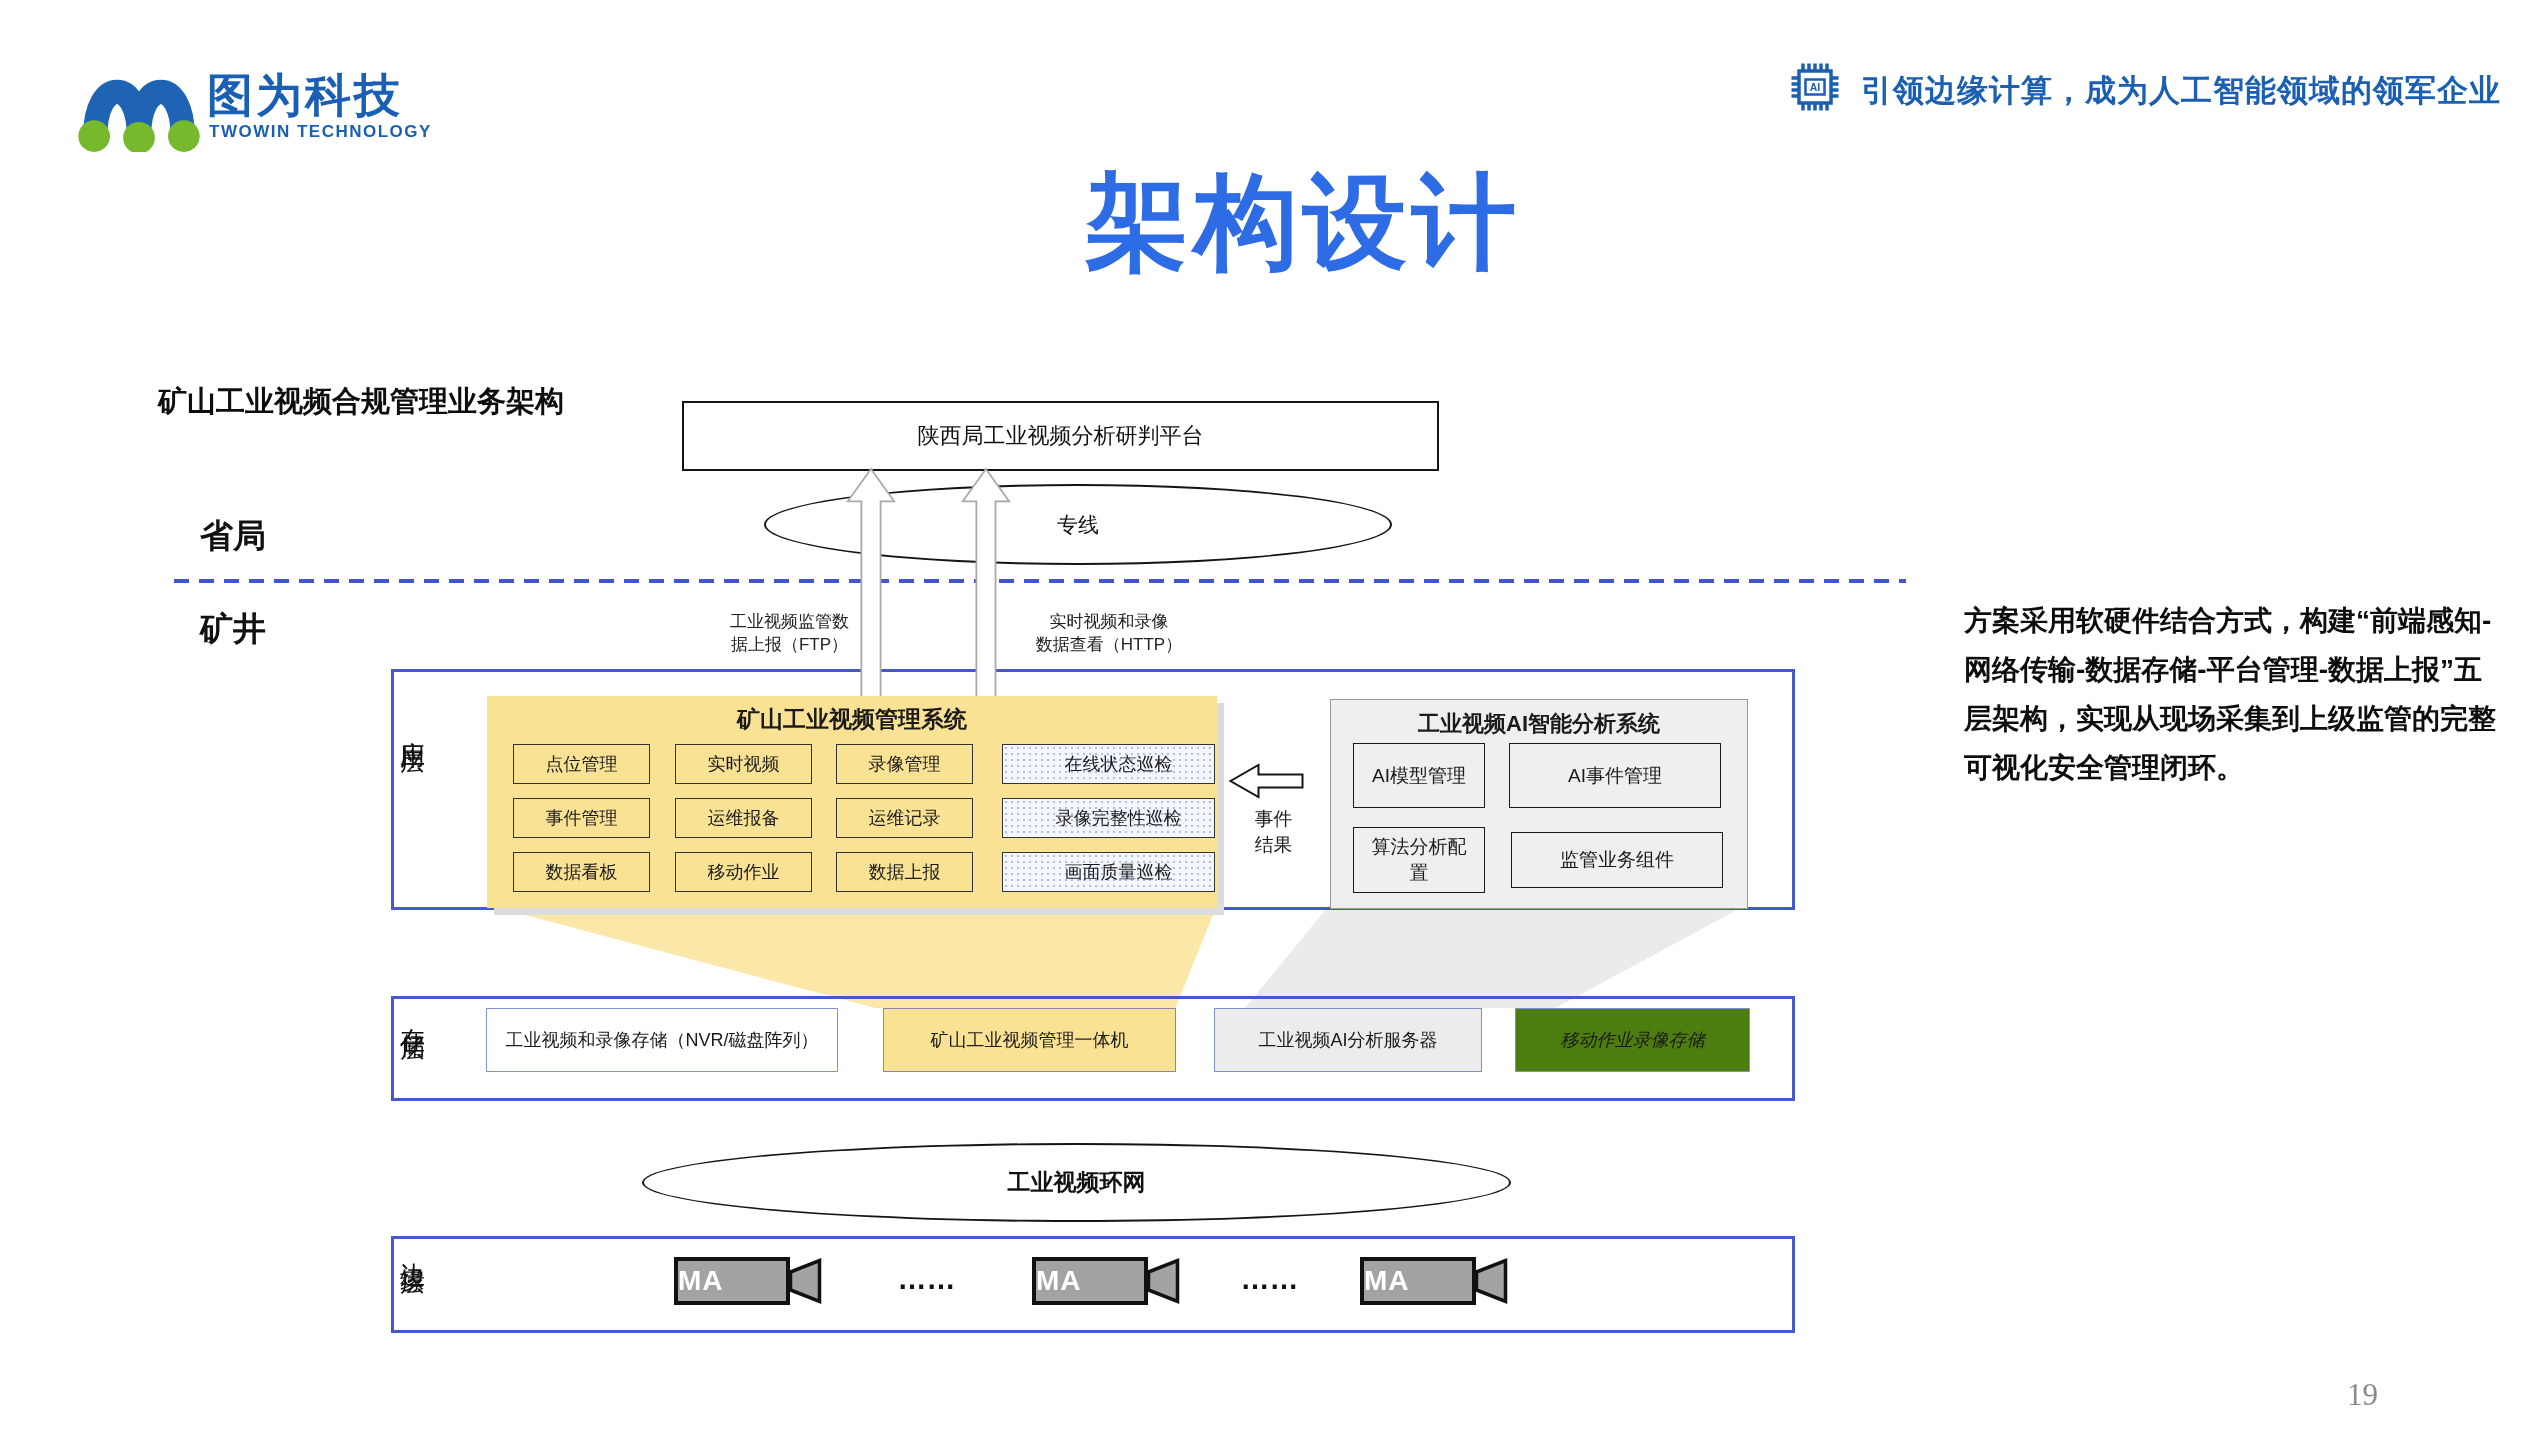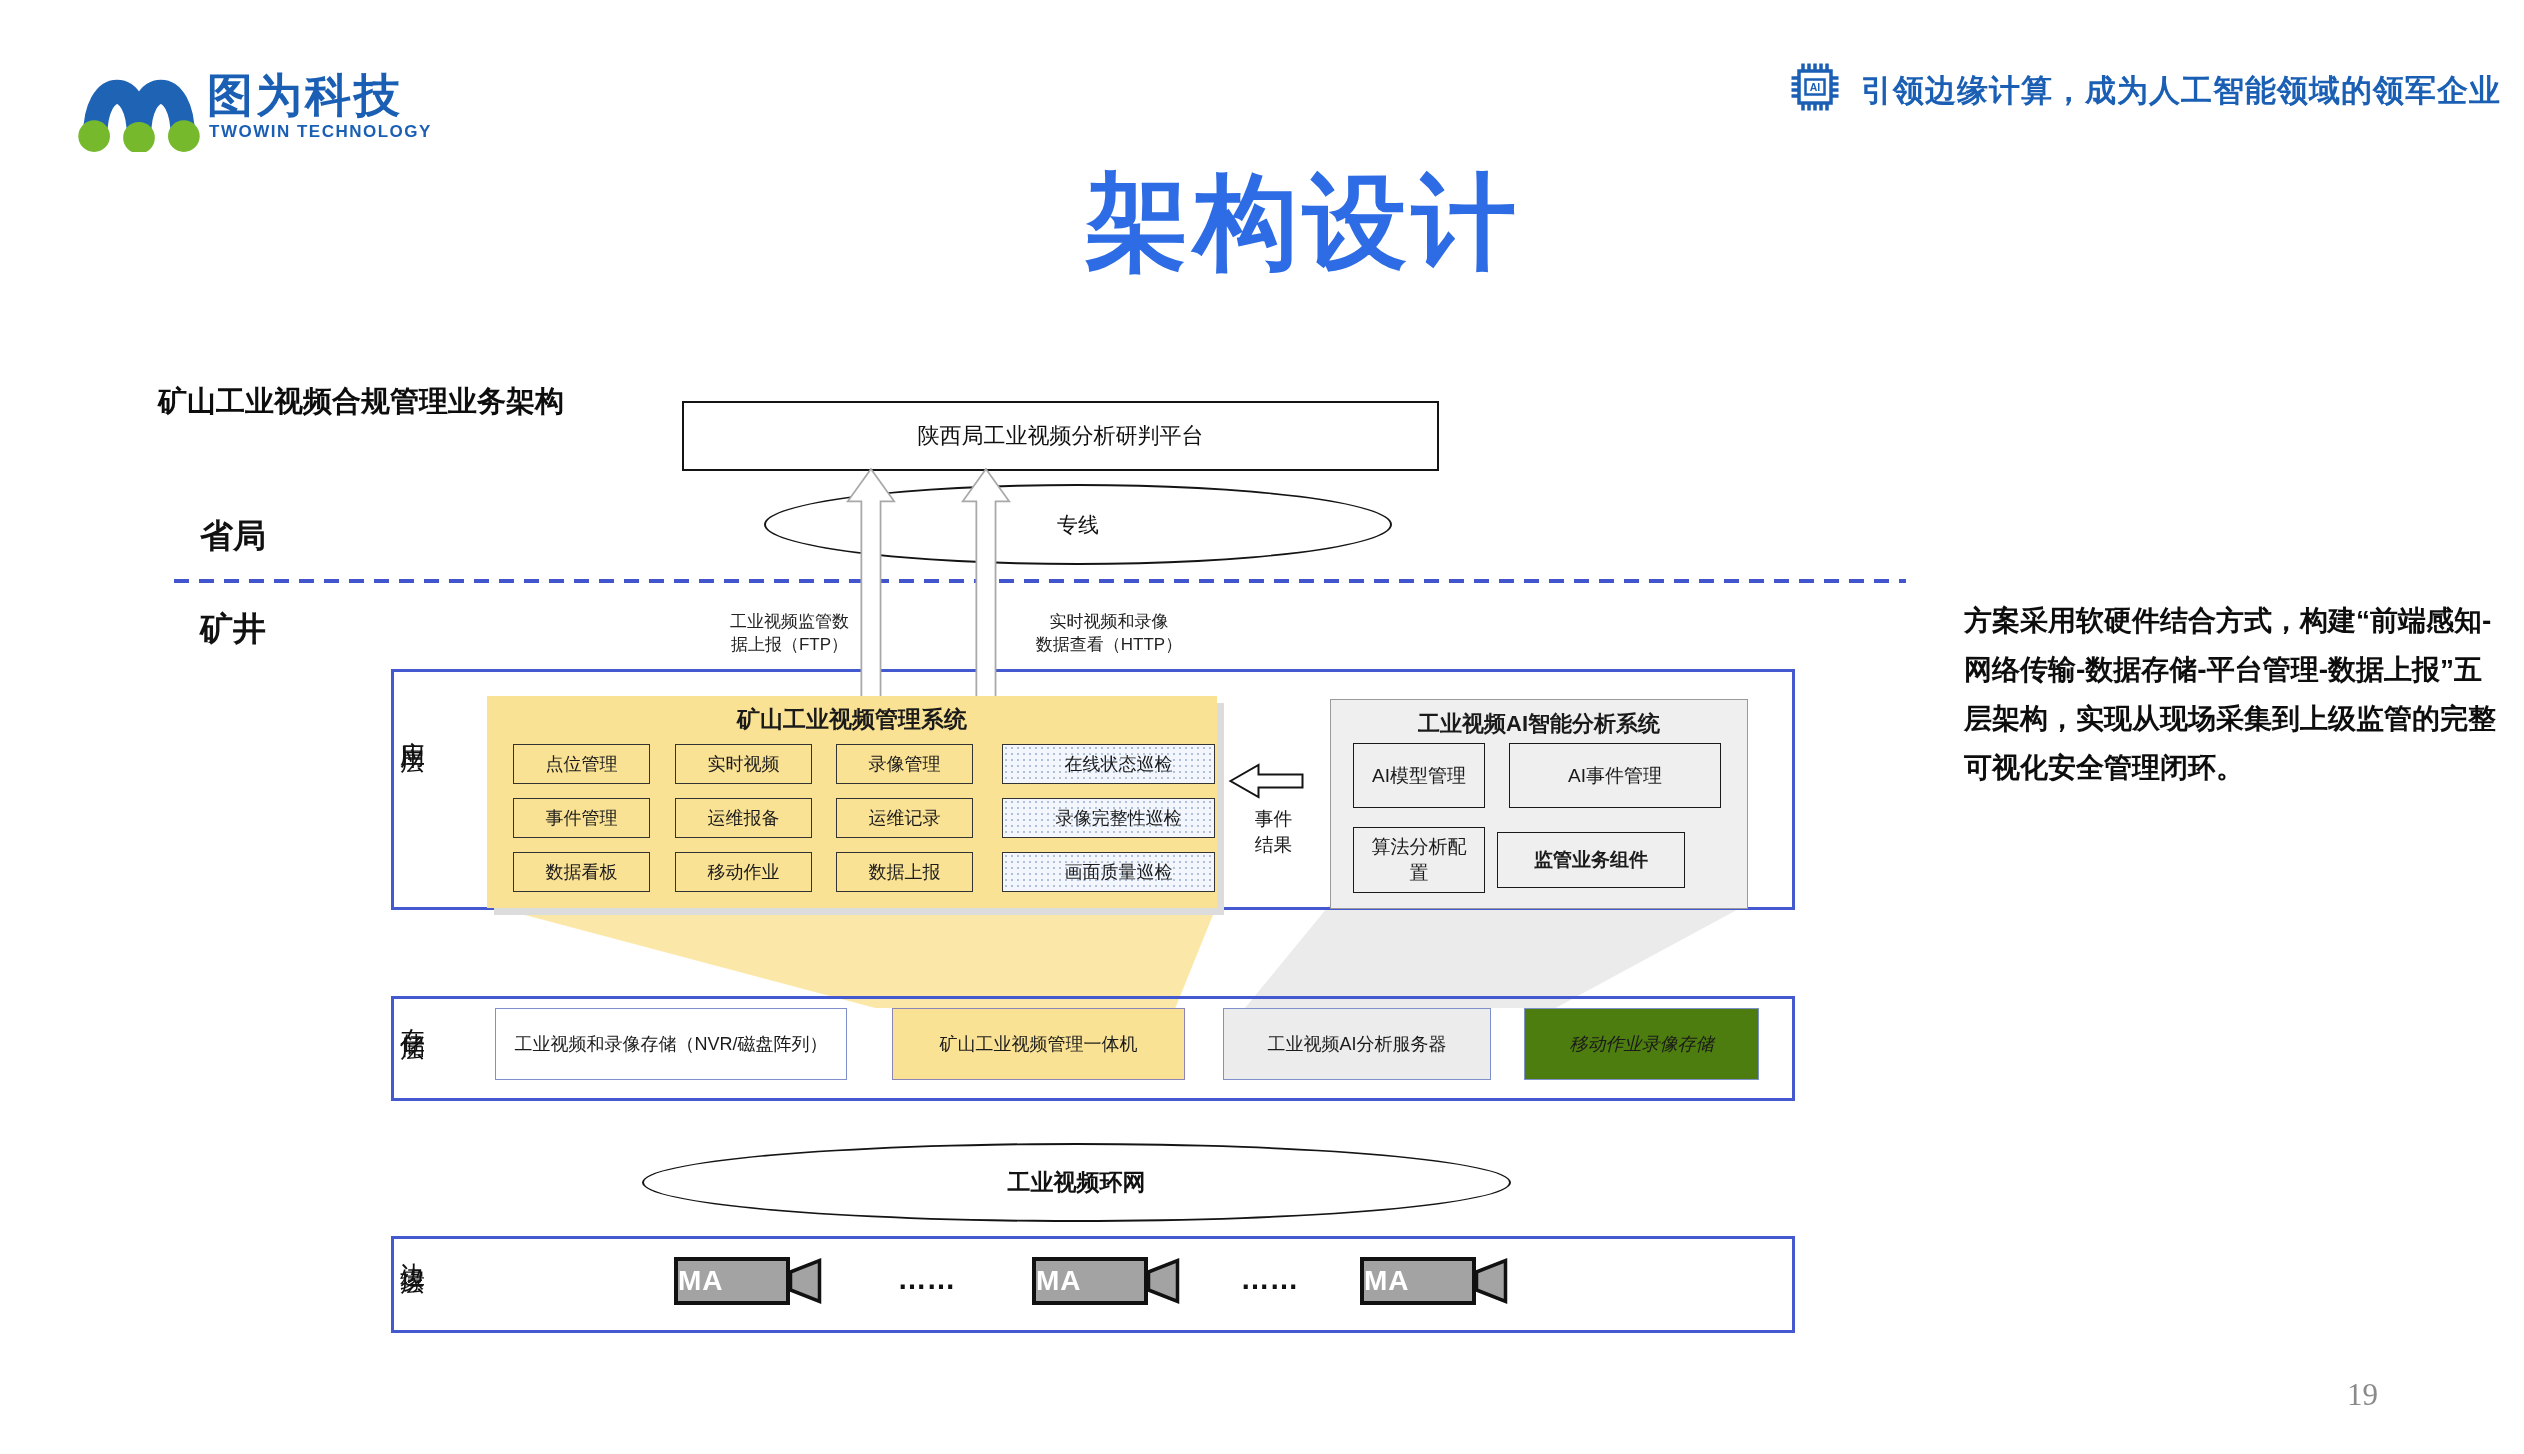"监管业务组件" .m4 { font-weight: bold -> none; left: 166px -> 180px; width: 188px -> 212px }
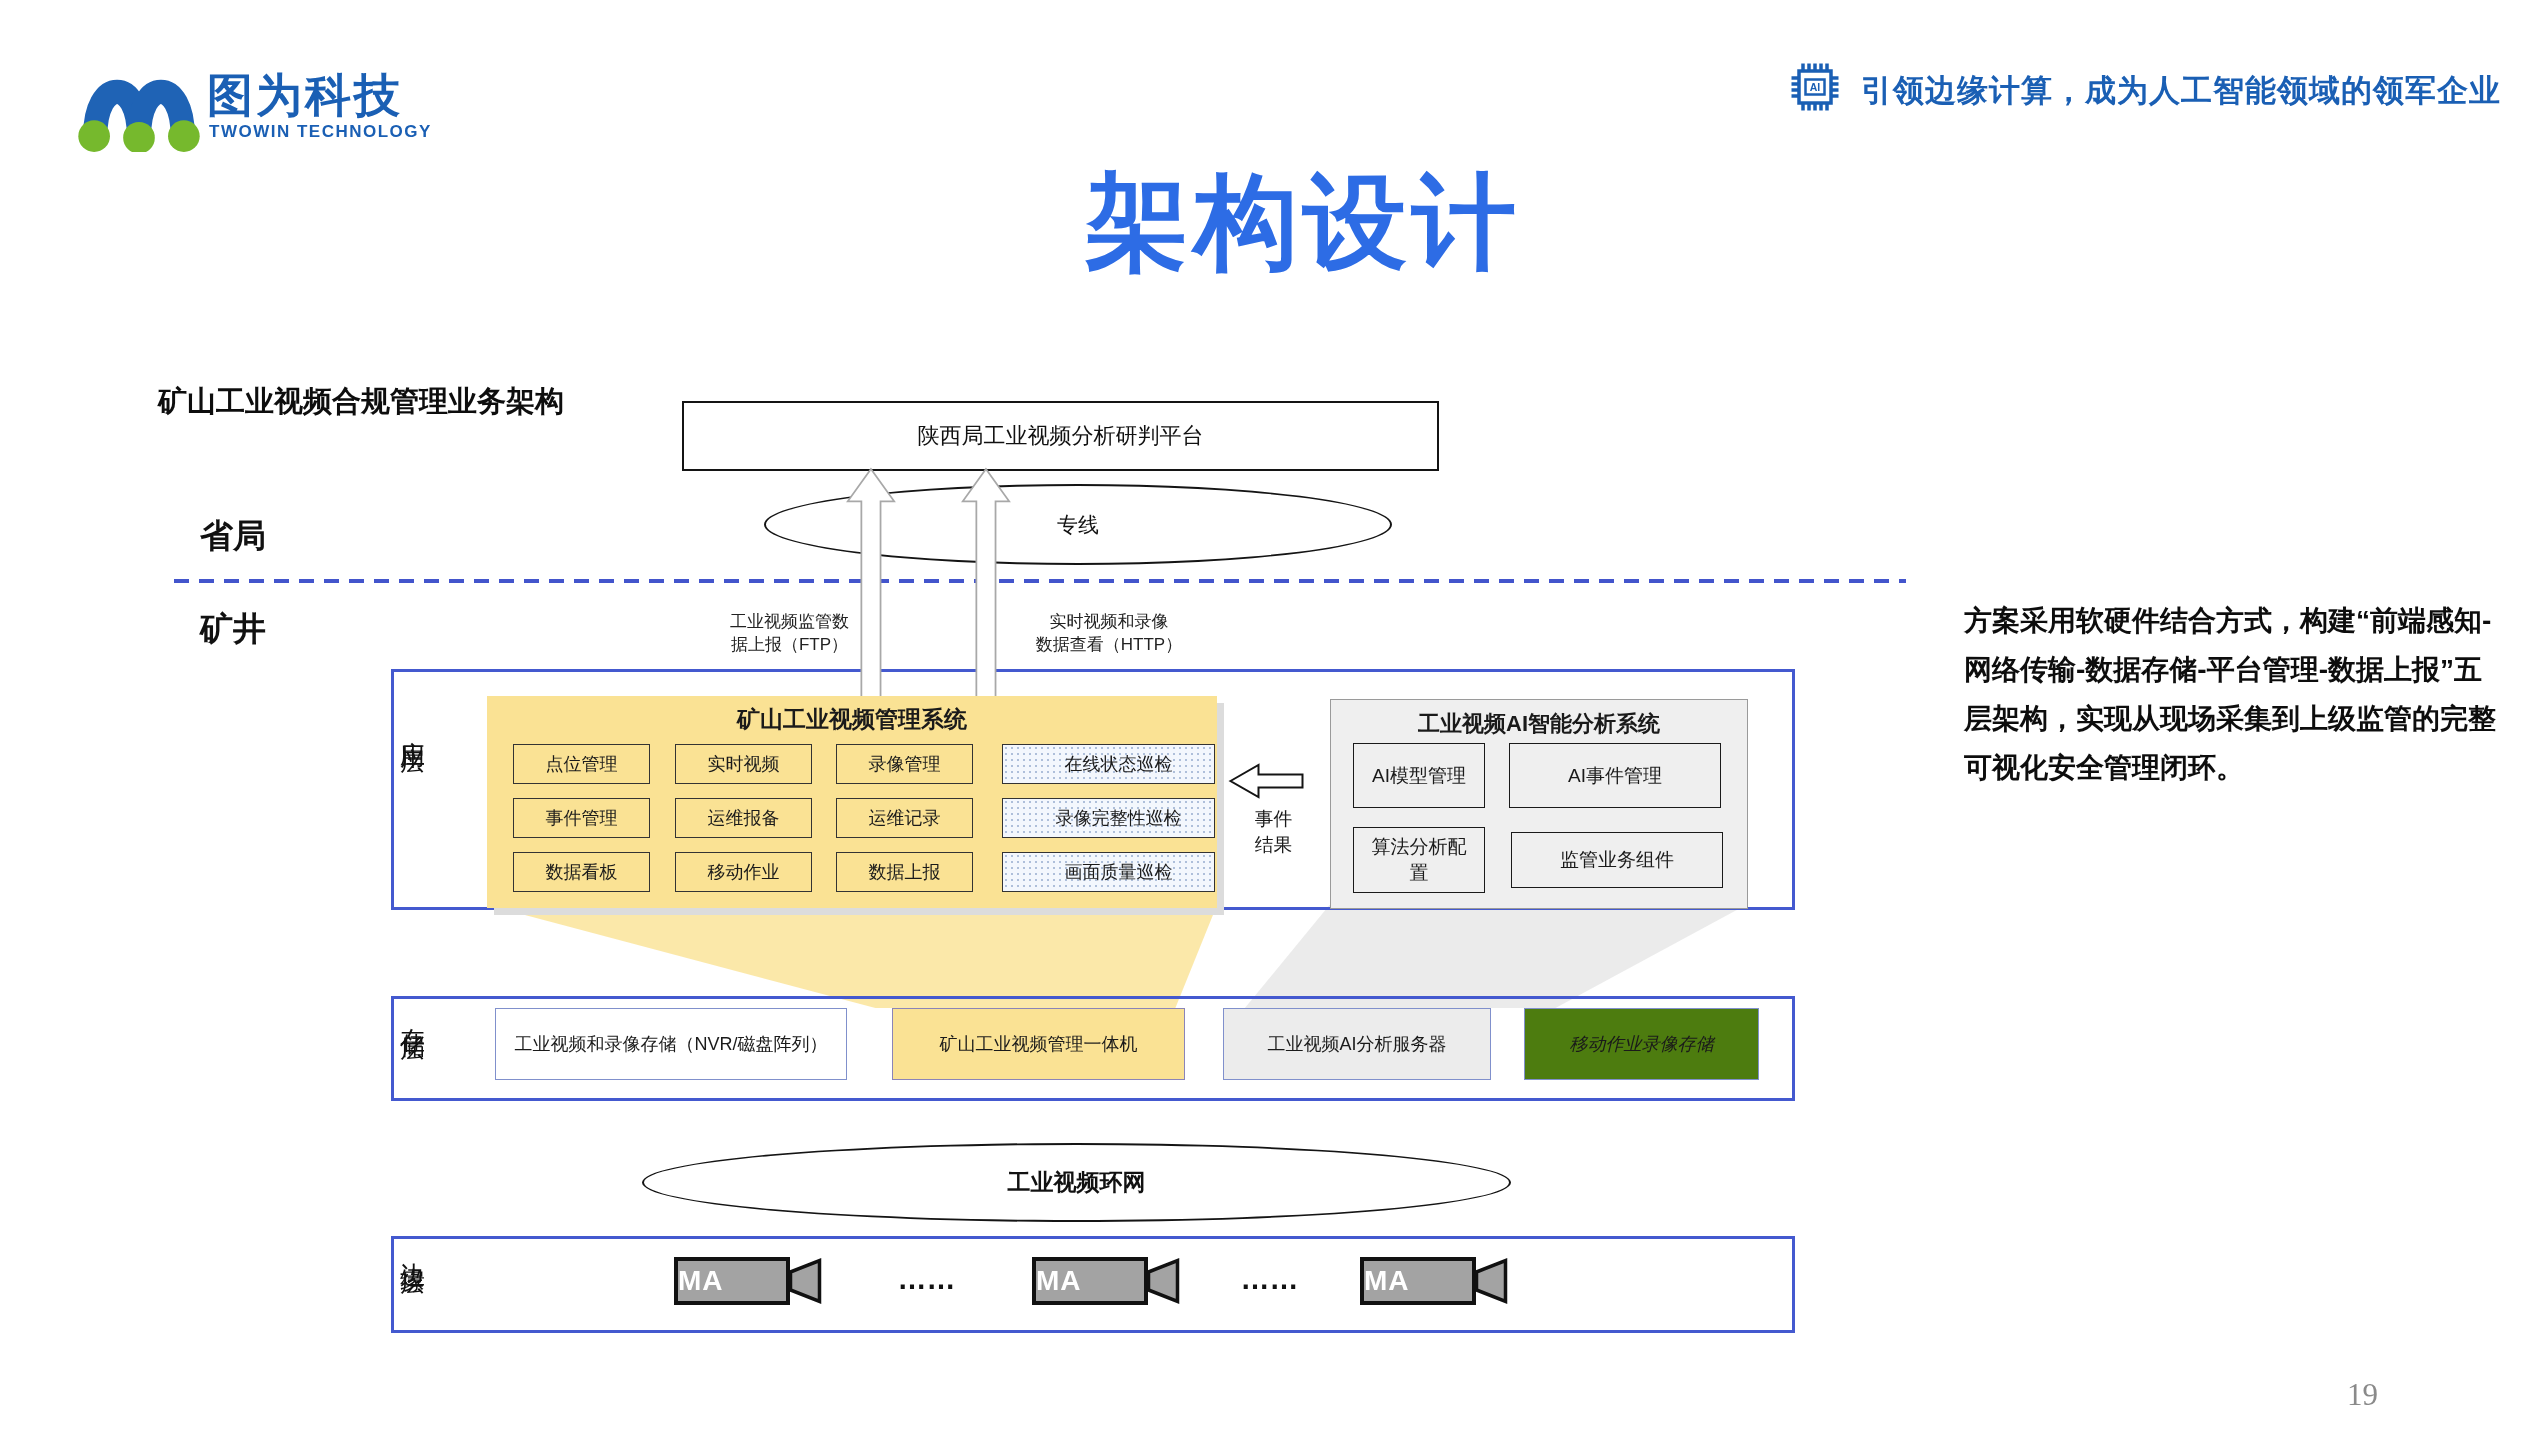"工业视频和录像存储（NVR/磁盘阵列）" .st { height: 72px -> 64px; margin-left: 9px -> none }
